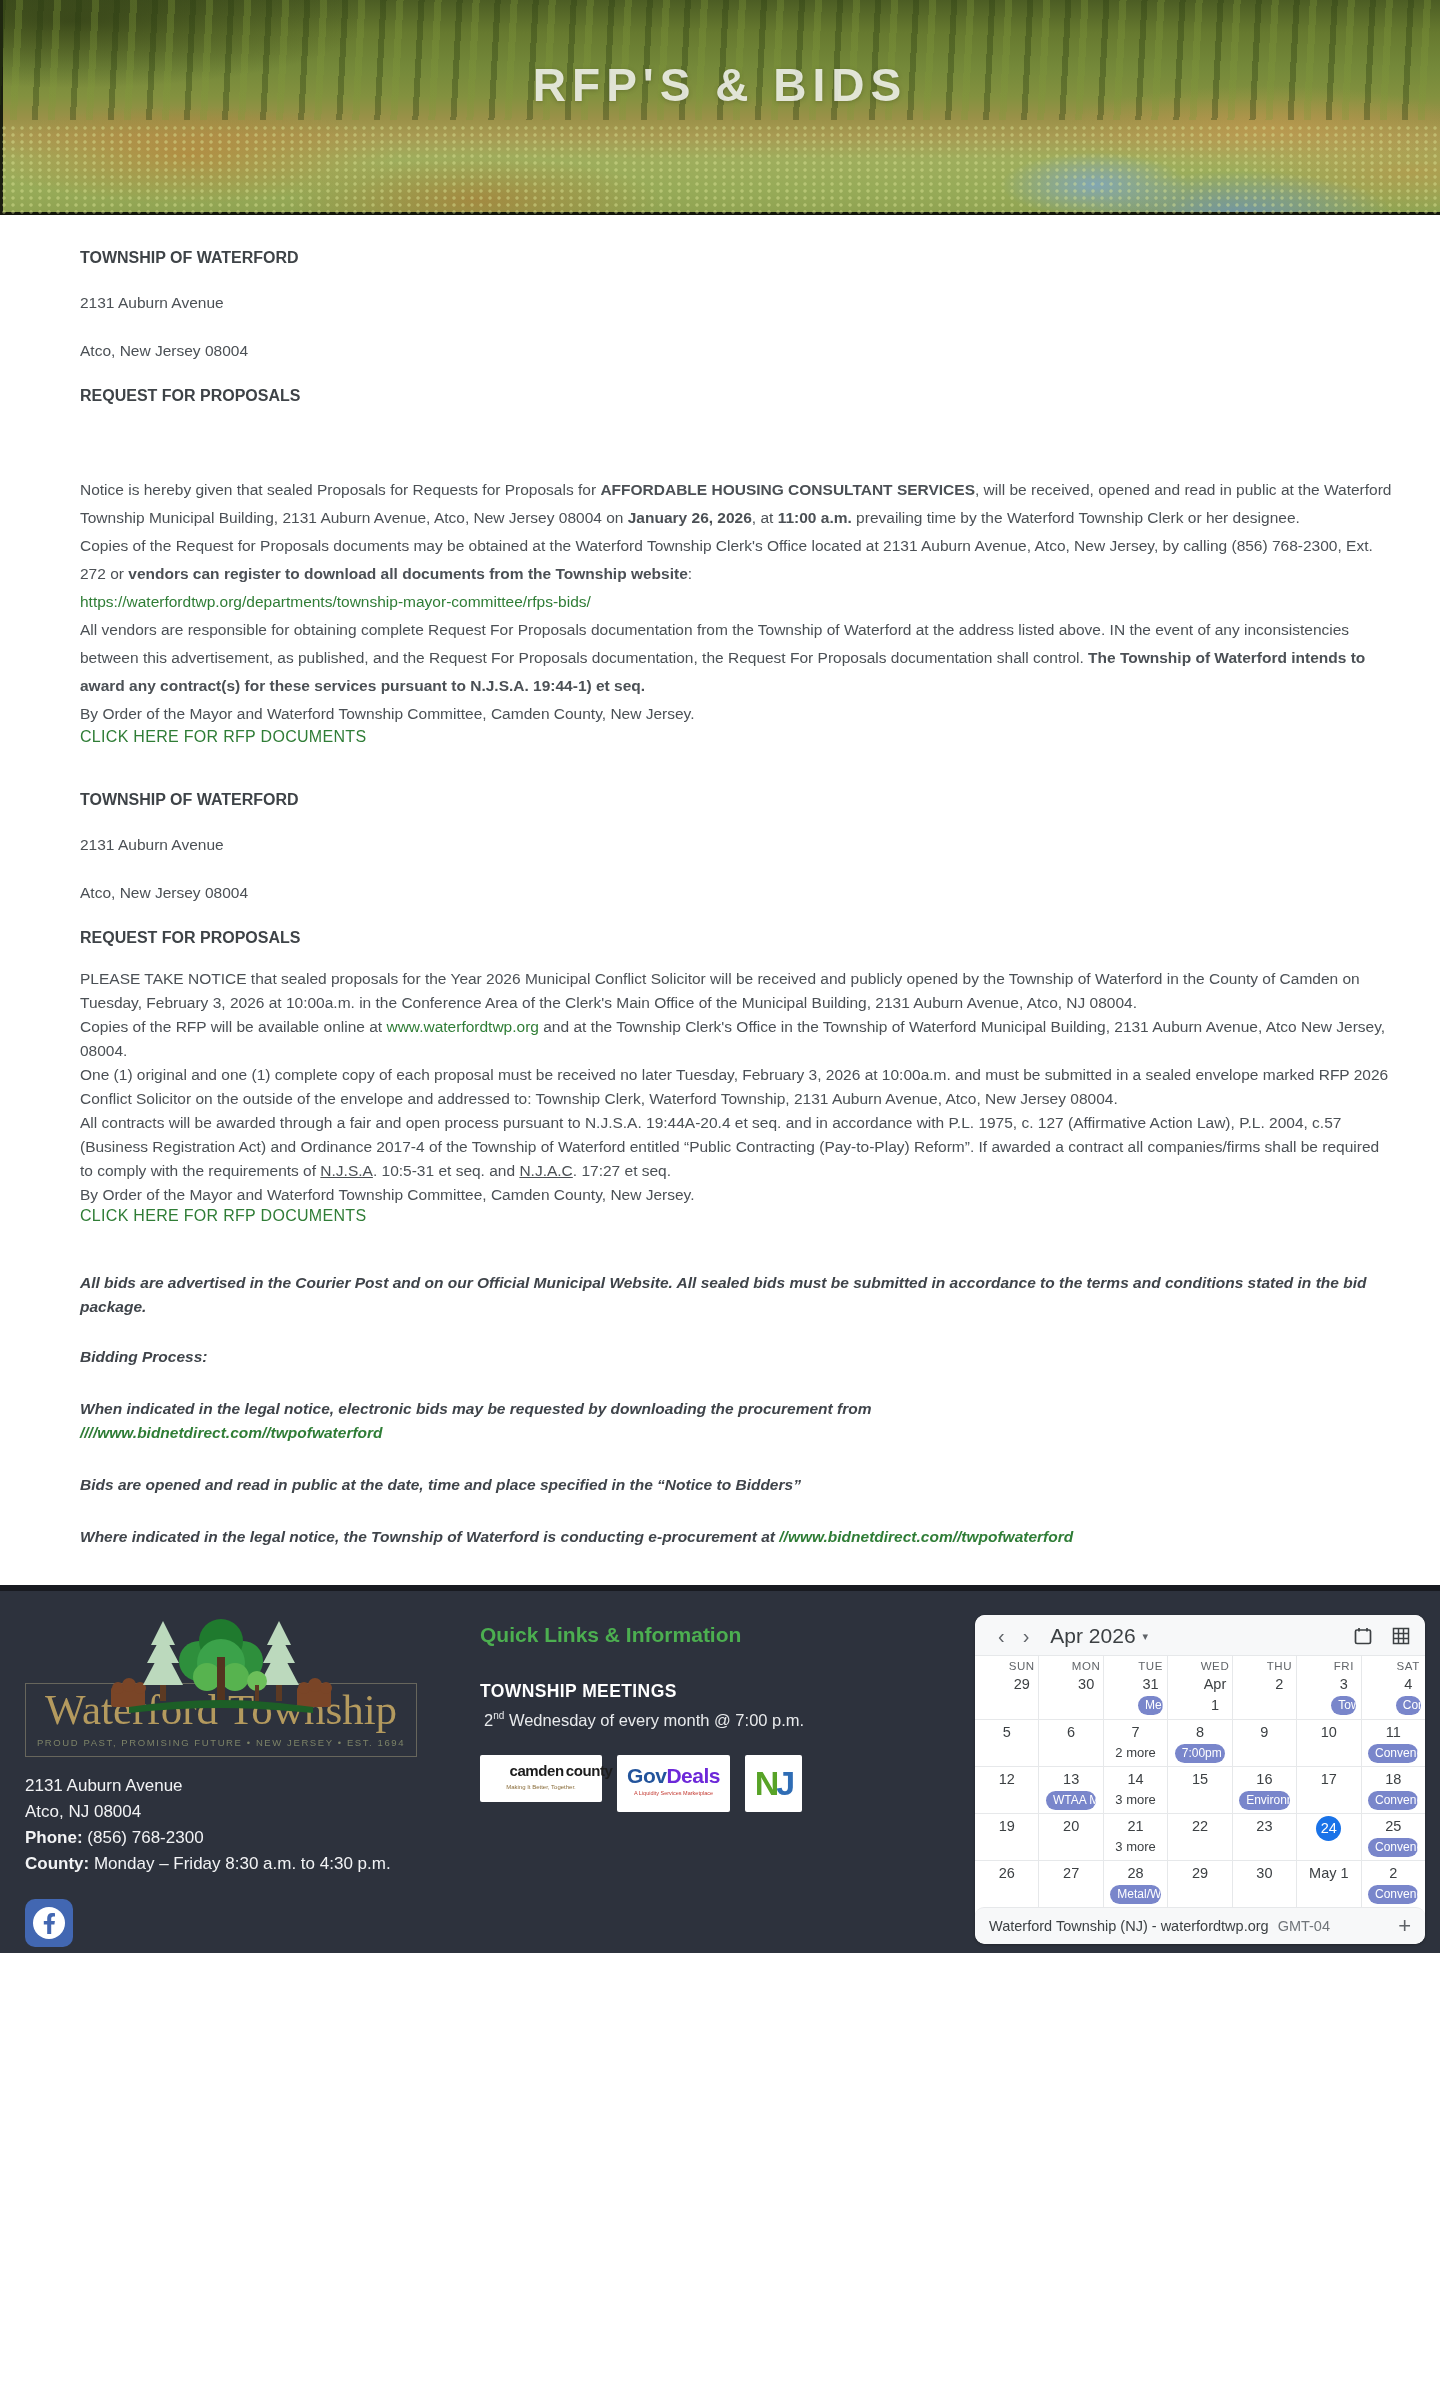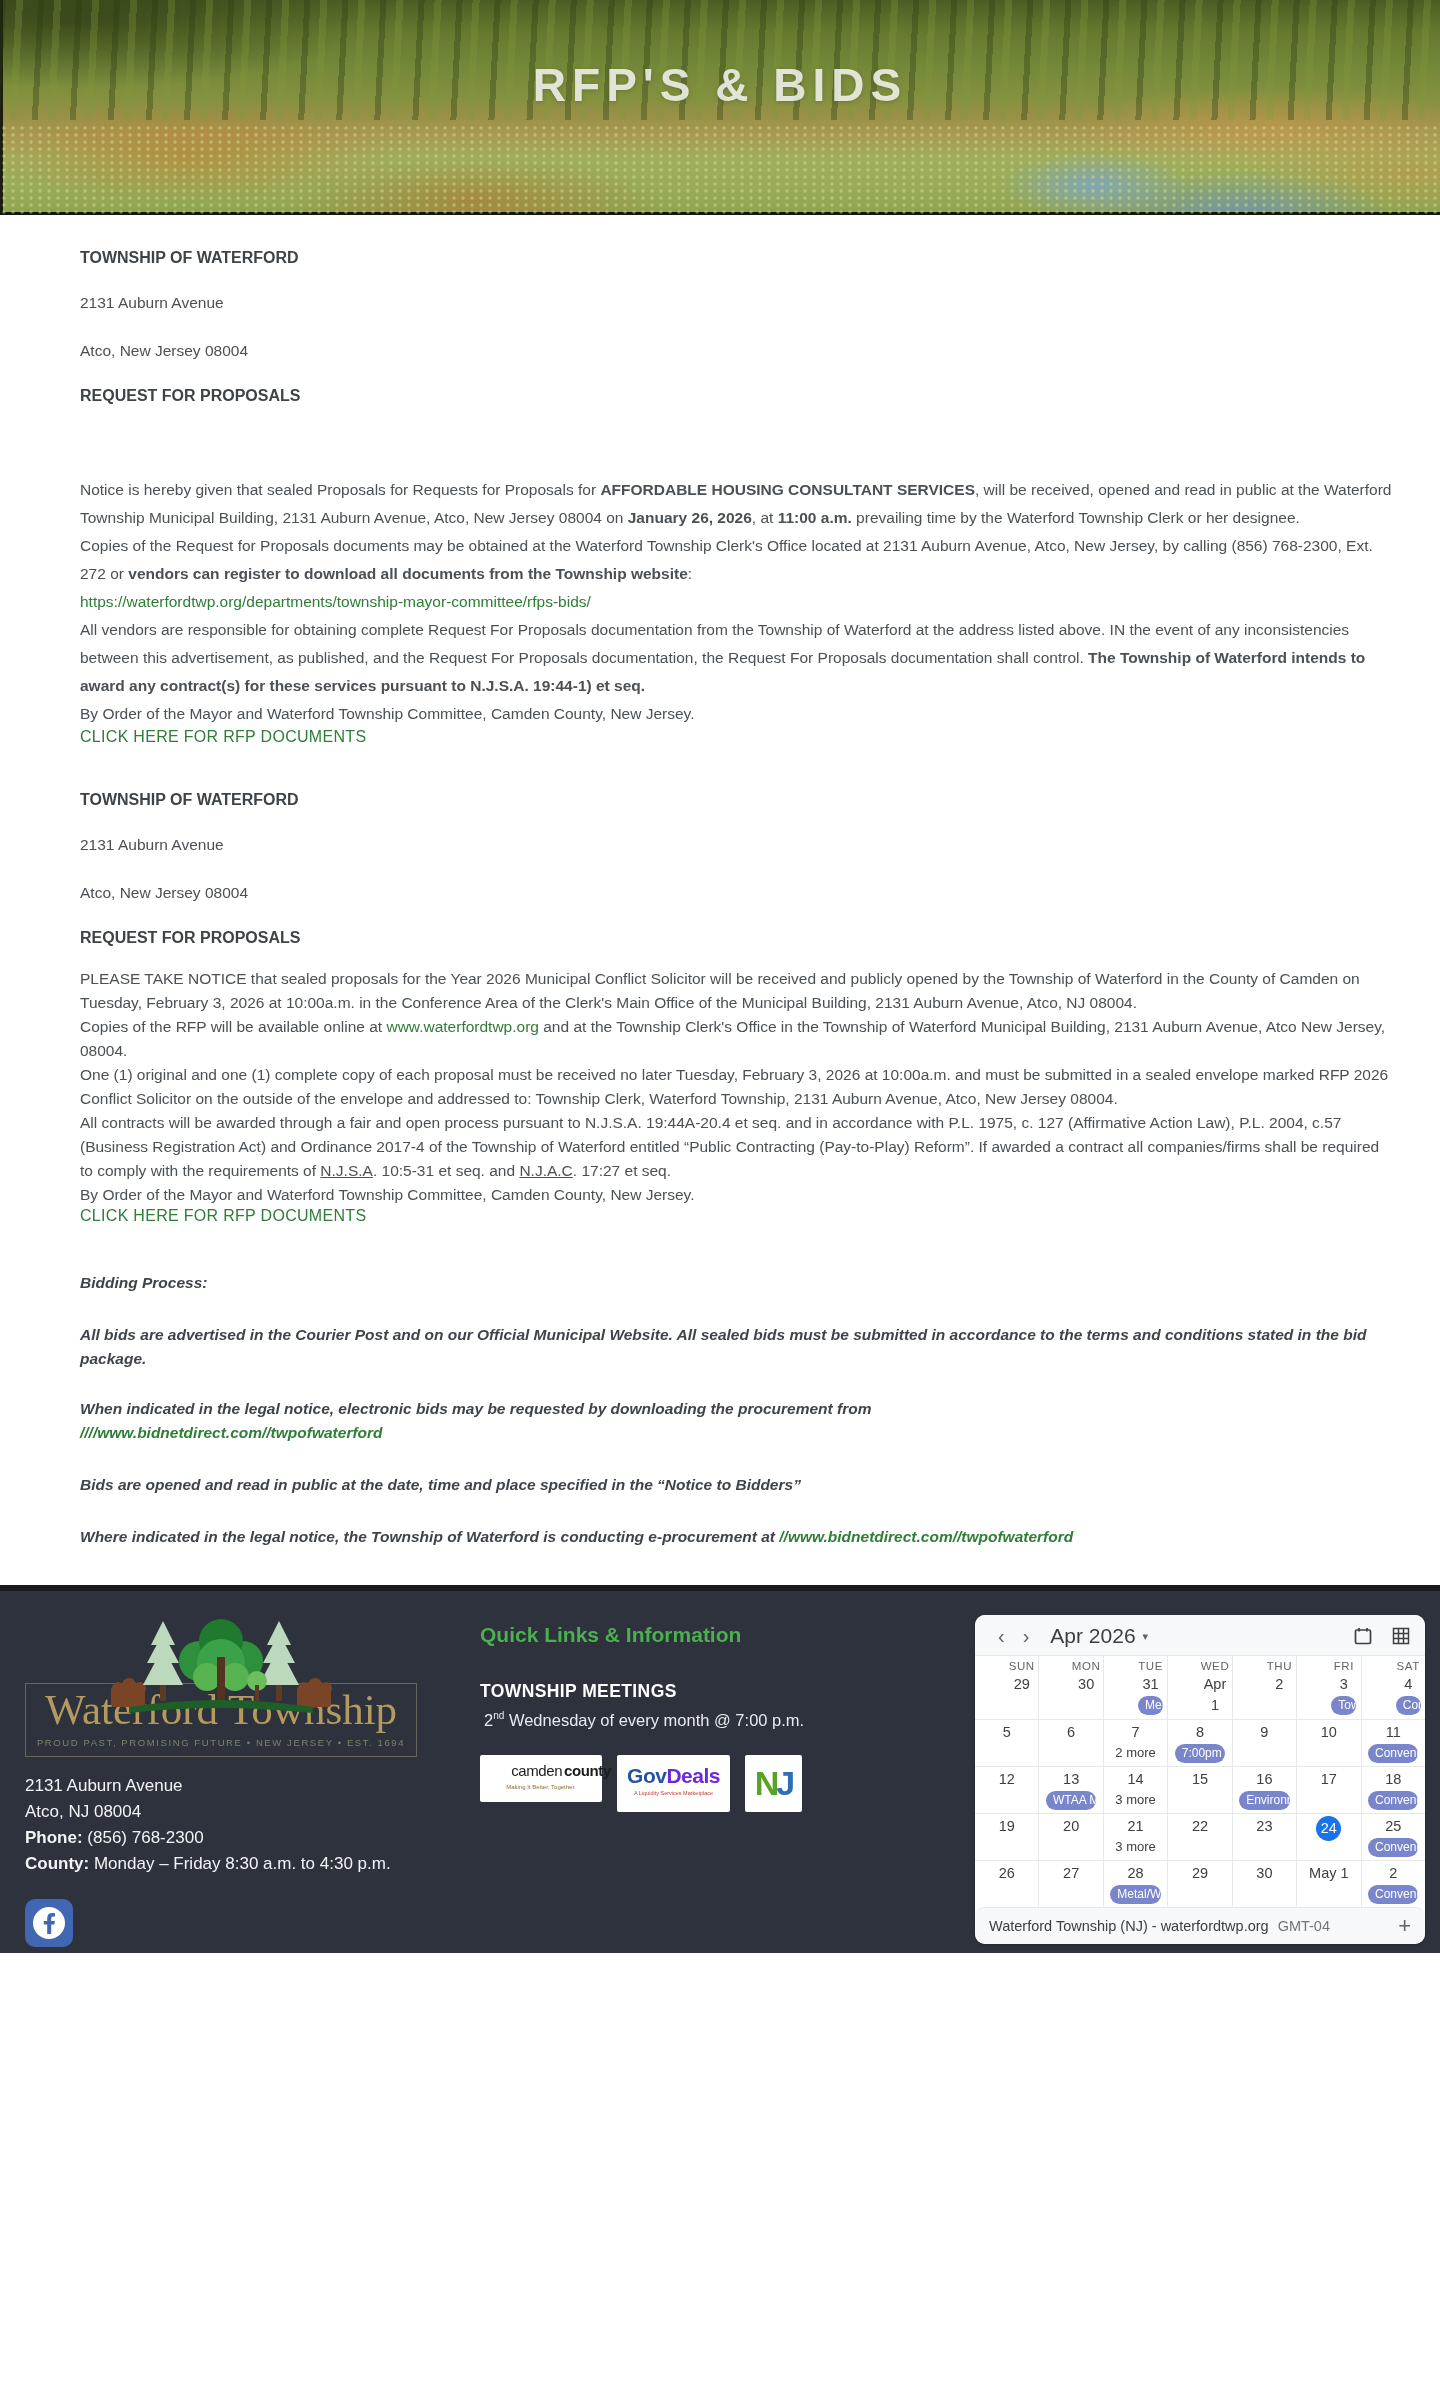"Bidding Process:" p.bid { order: before "All bids are advertised in" -> after "All bids are advertised in" }
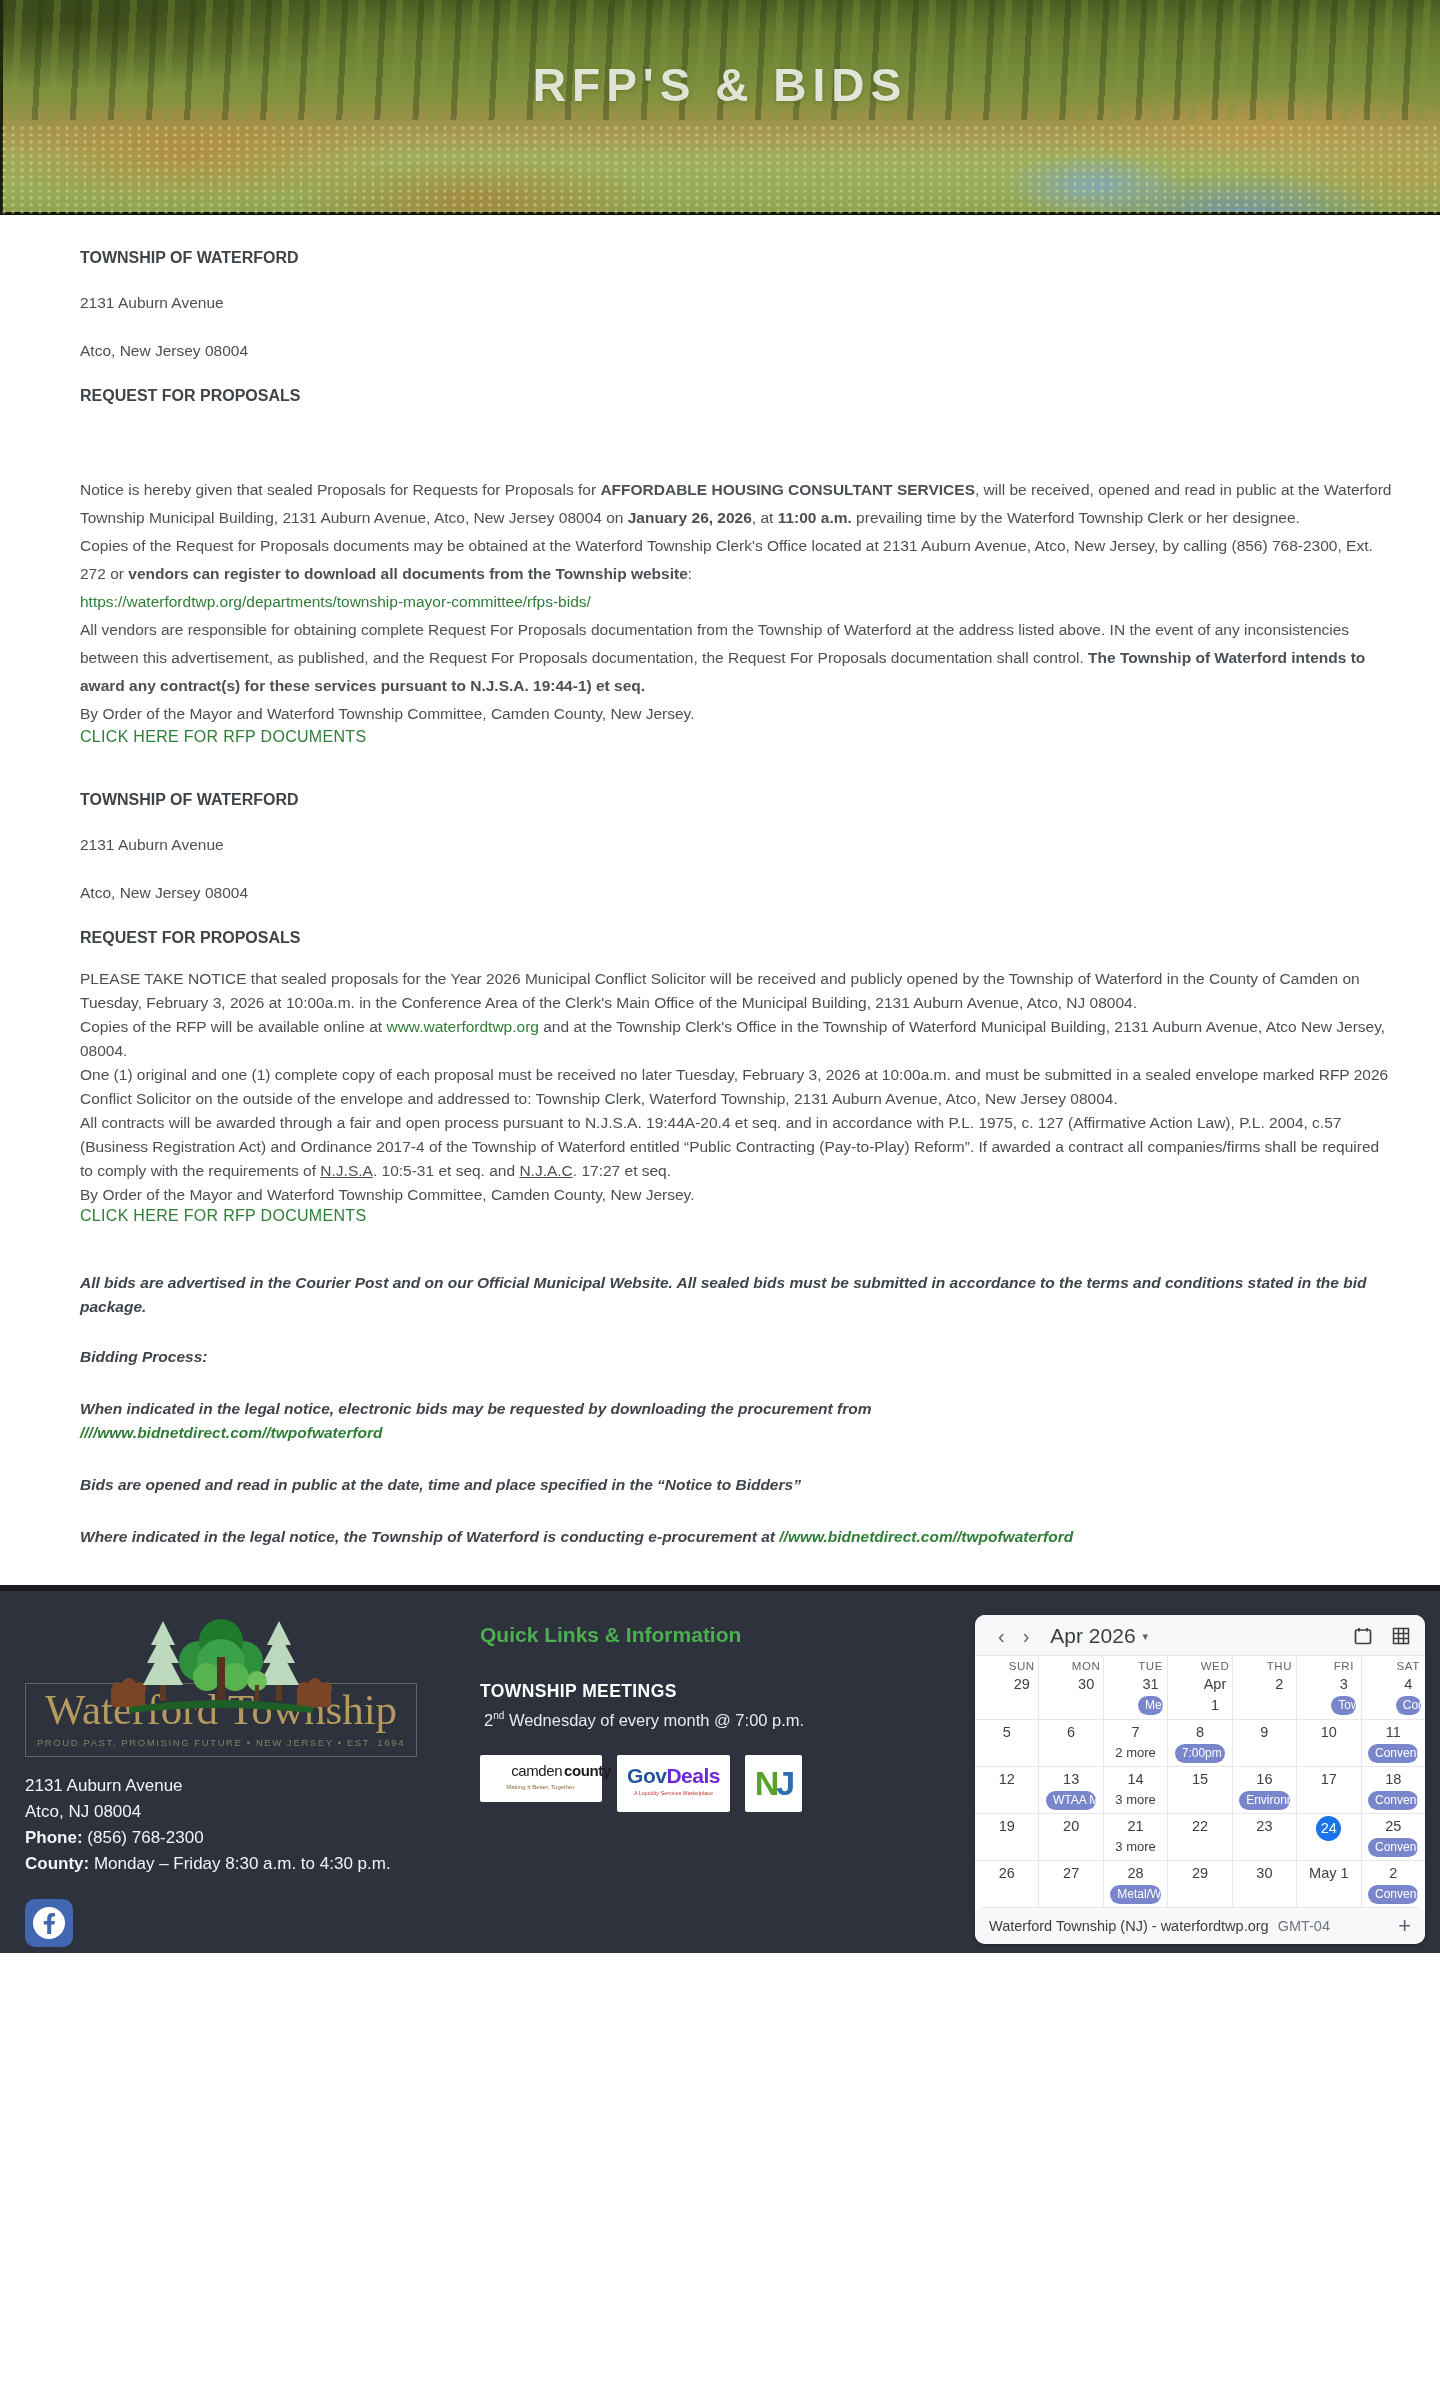"camden" .cc-row .cc1 { font-weight: 400 -> 700 }
